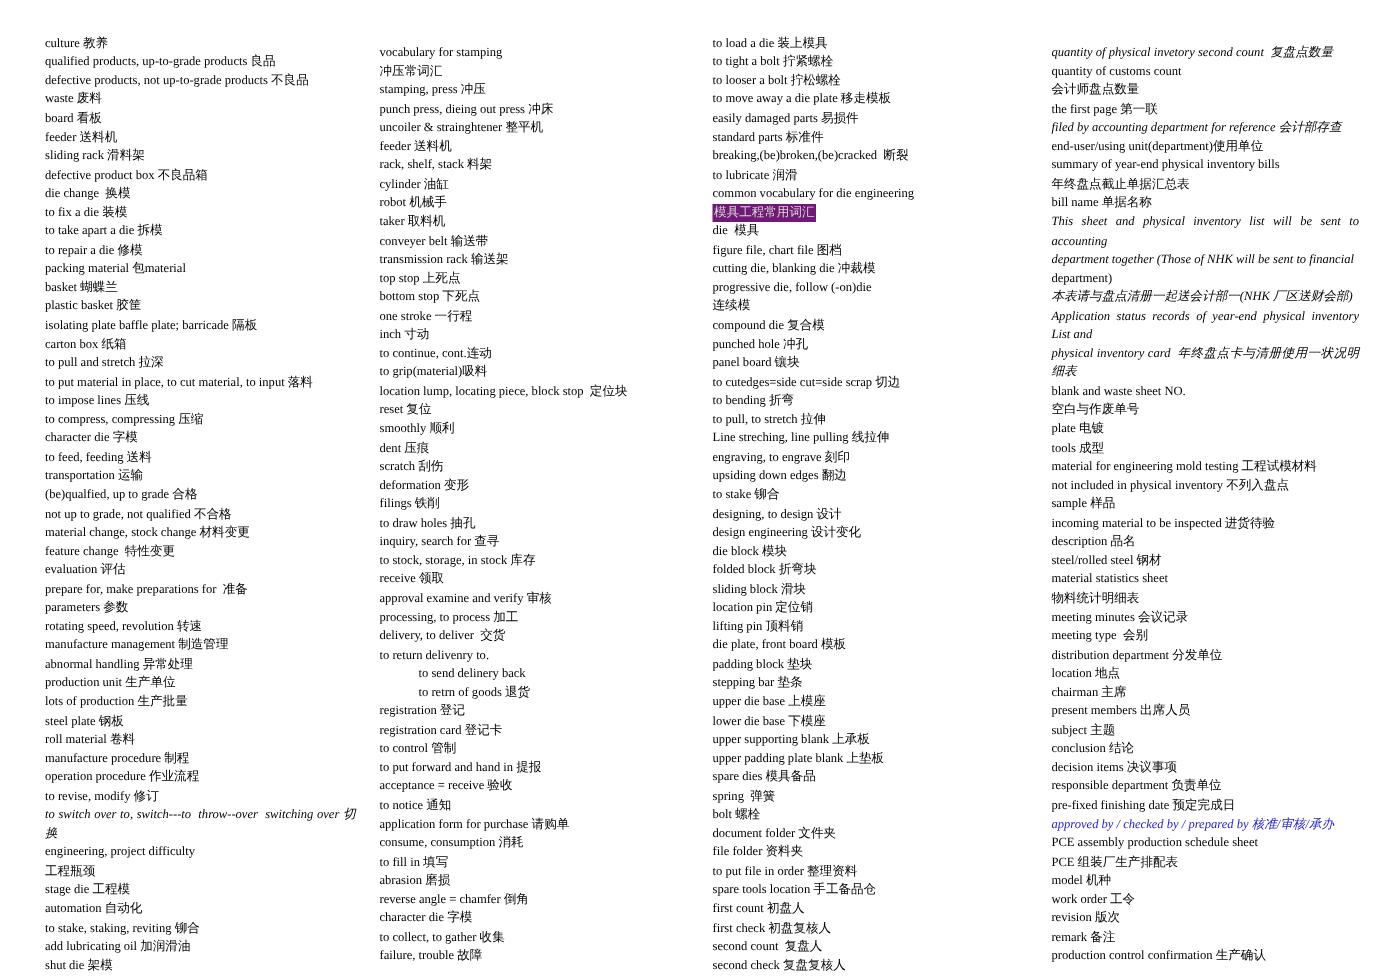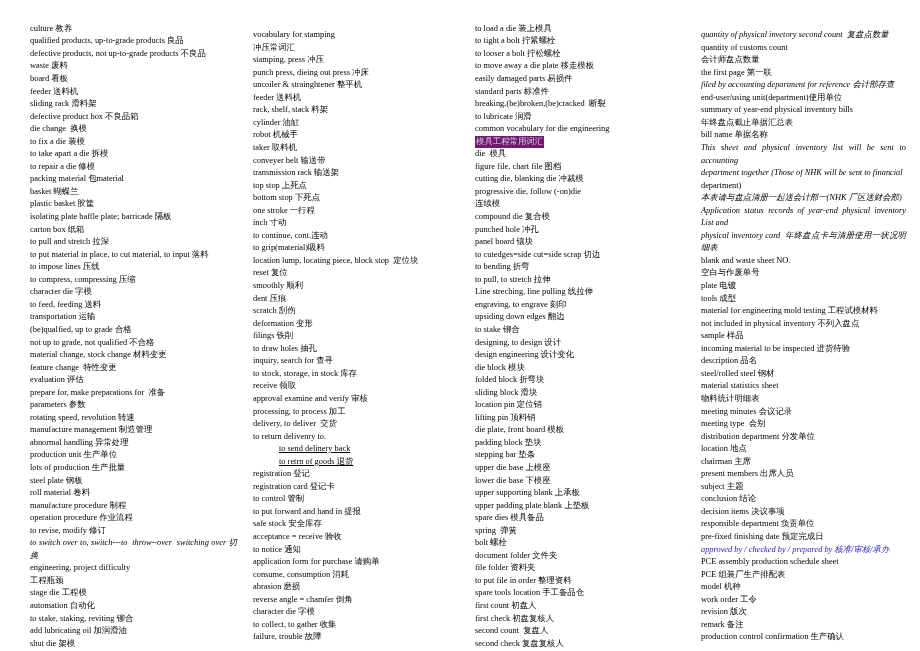"to send delinery back" .entry.indent { text-decoration: underline -> none }
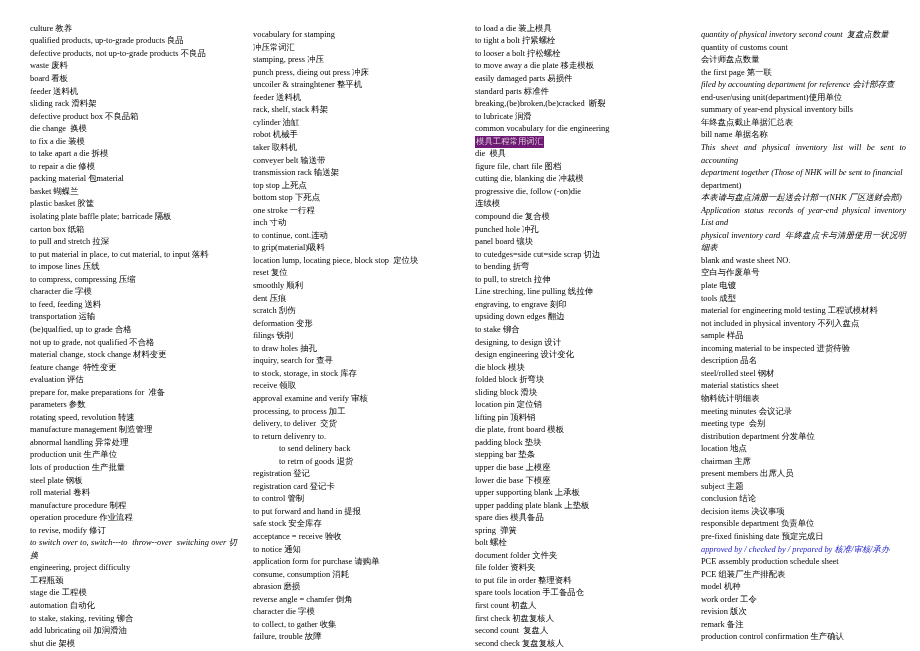"safe stock 安全库存" div.entry { html: <div>safe stock 安全库存</div> -> none }
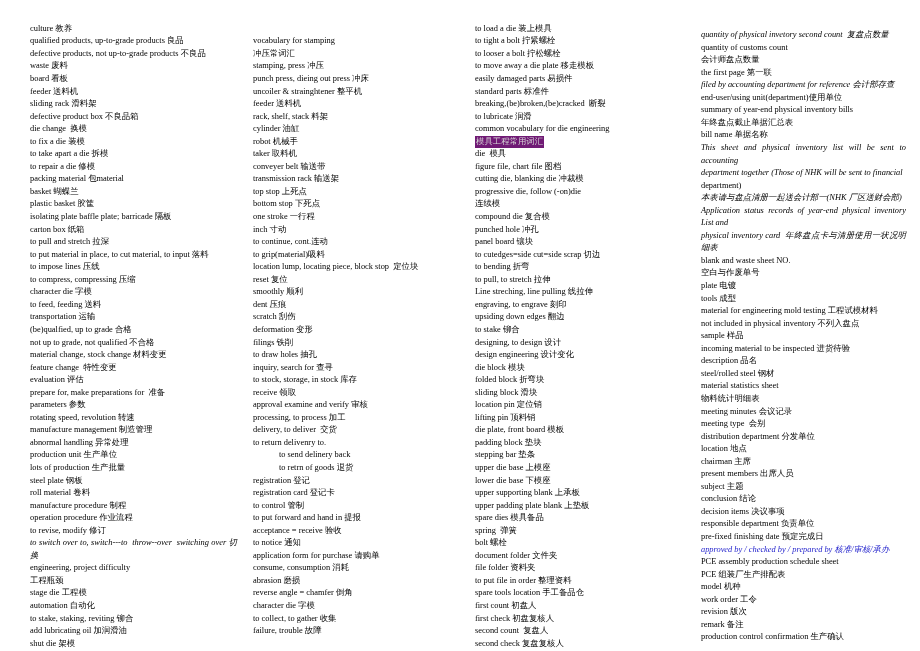"to fill in 填写" div.entry { html: none -> <div>to fill in 填写</div> }
